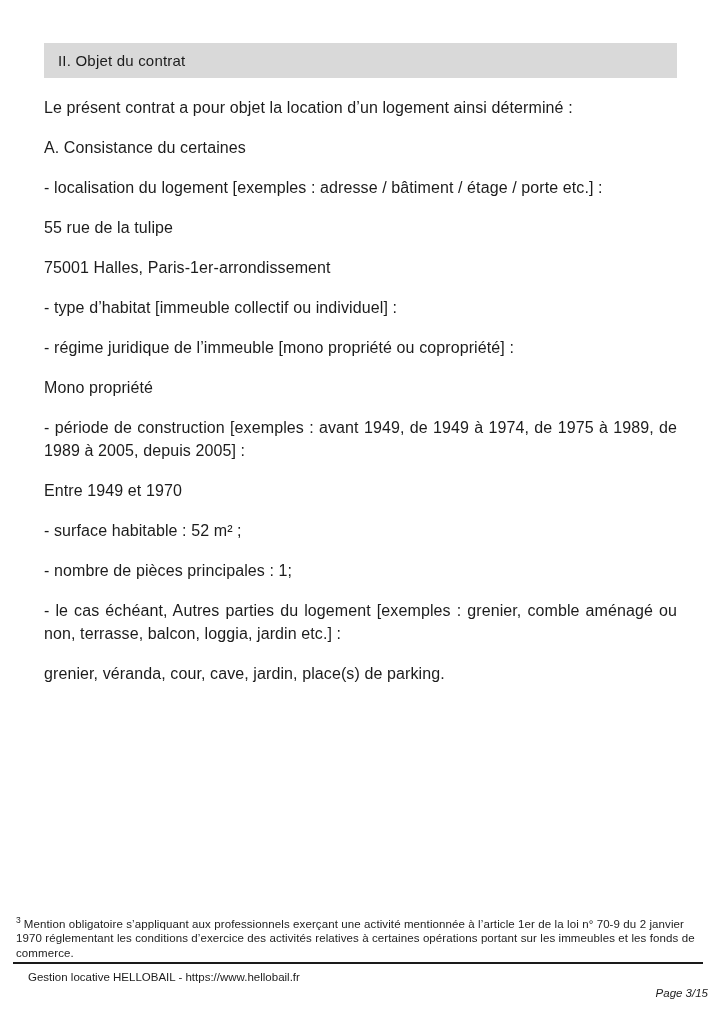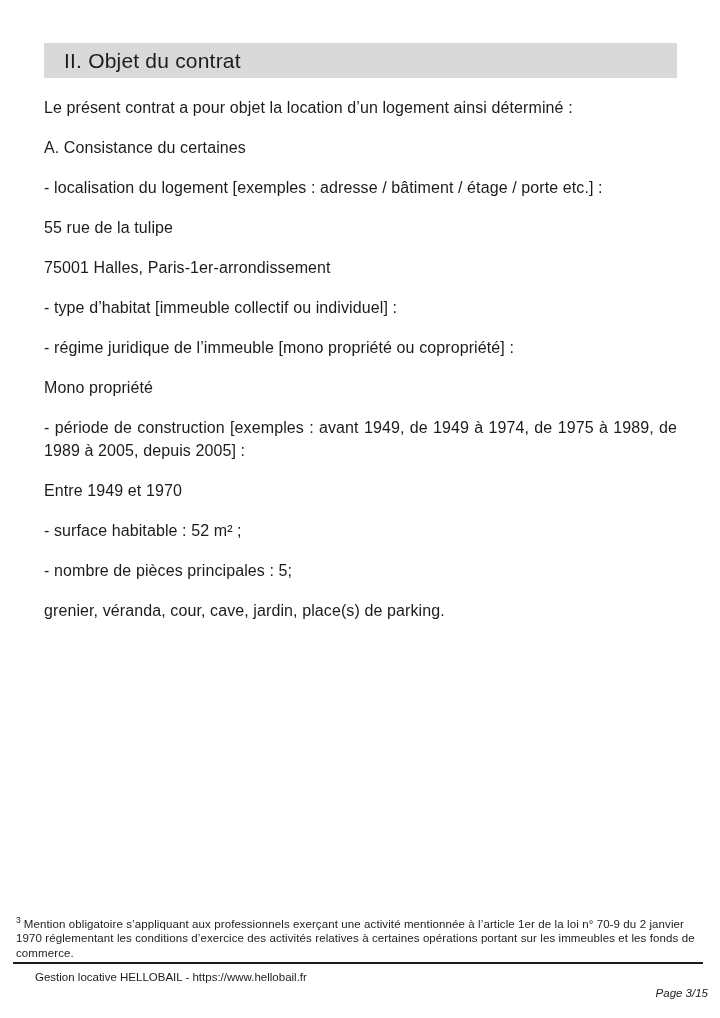"II. Objet du contrat" .title-bar { font-size: 21px -> 15px; padding-left: 20px -> 14px }
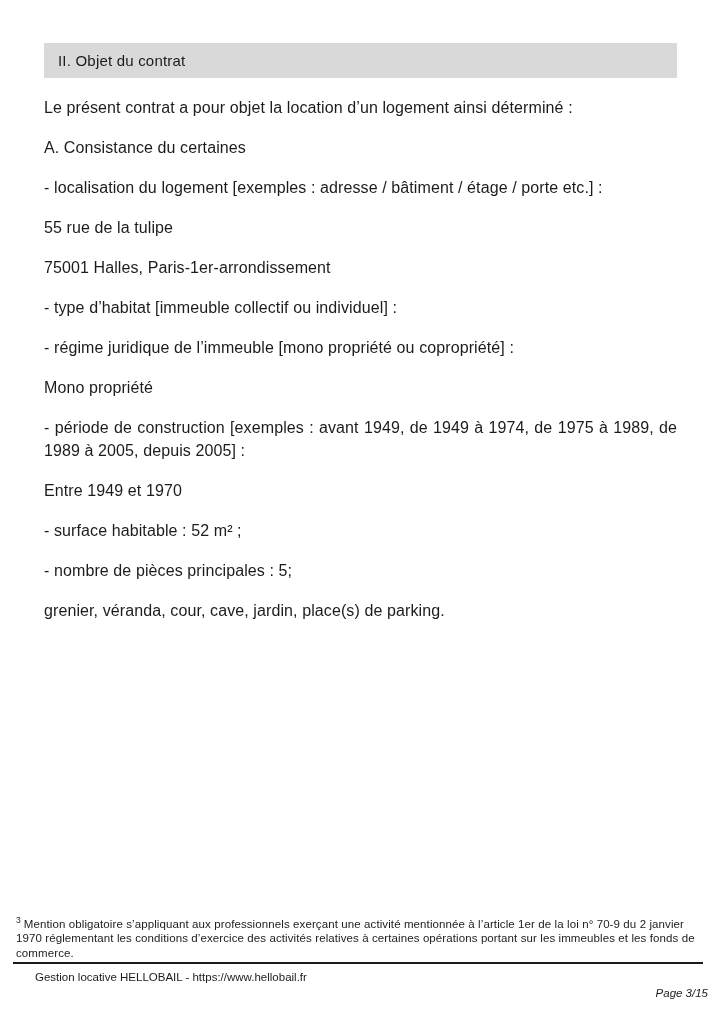"- nombre de pièces principales" p { text: 5 -> 1 }
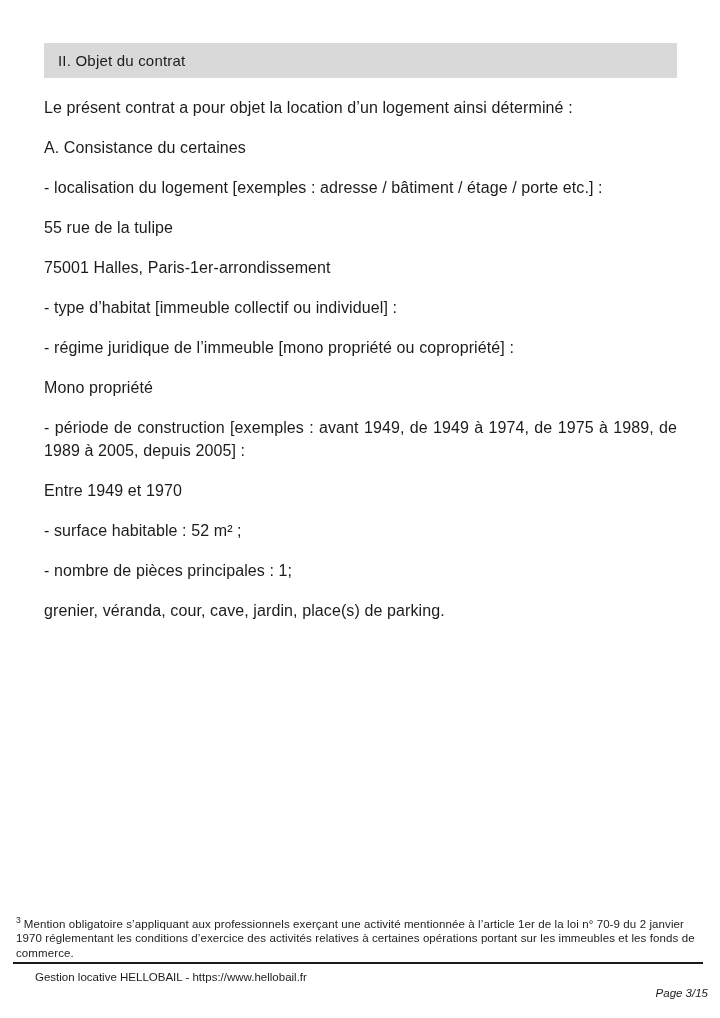"- le cas échéant, Autres" p.justify { html: none -> <p>- le cas échéant, Autres parties du logement [exemples : grenier, comble aménagé ou non, terrasse, balcon, loggia, jardin etc.] :</p> }
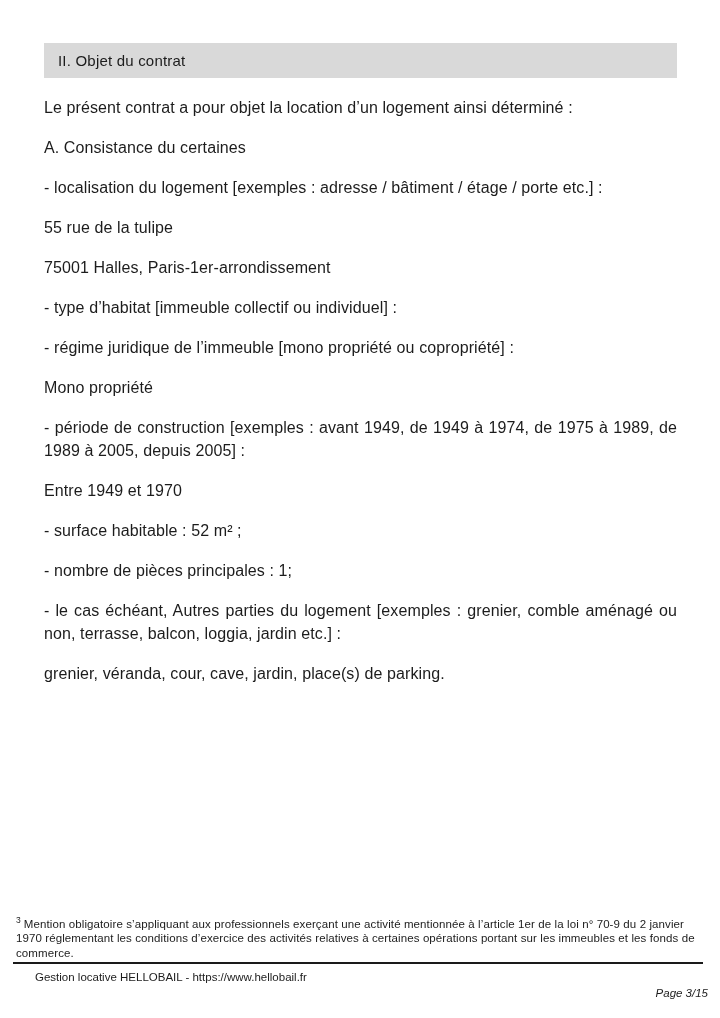"Gestion locative HELLOBAIL -" .footer-brand { left: 35px -> 28px }
